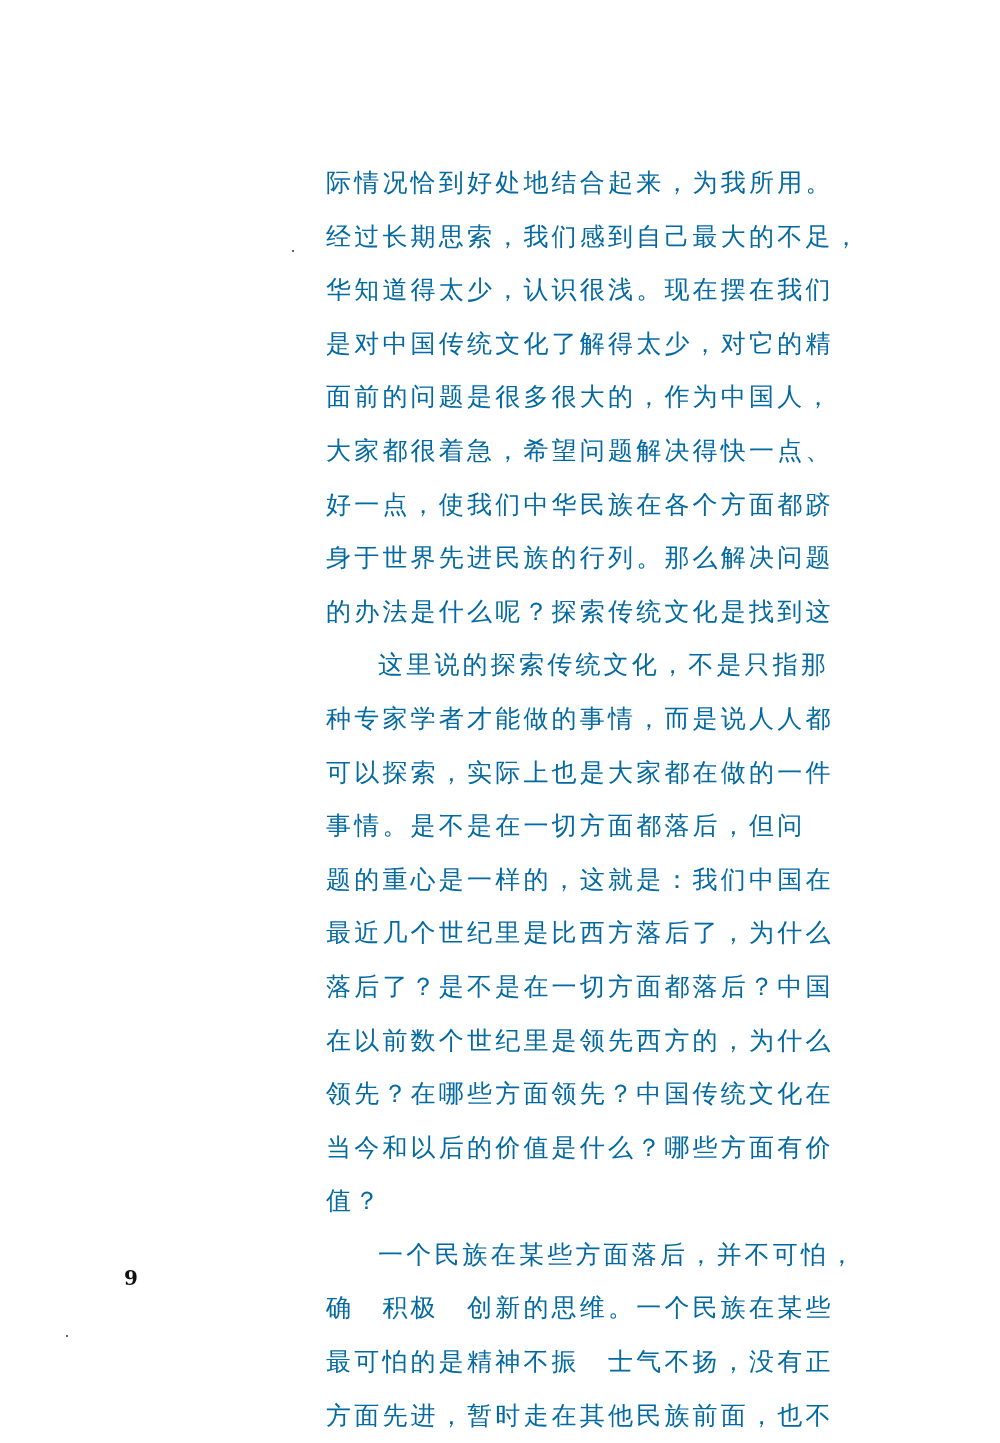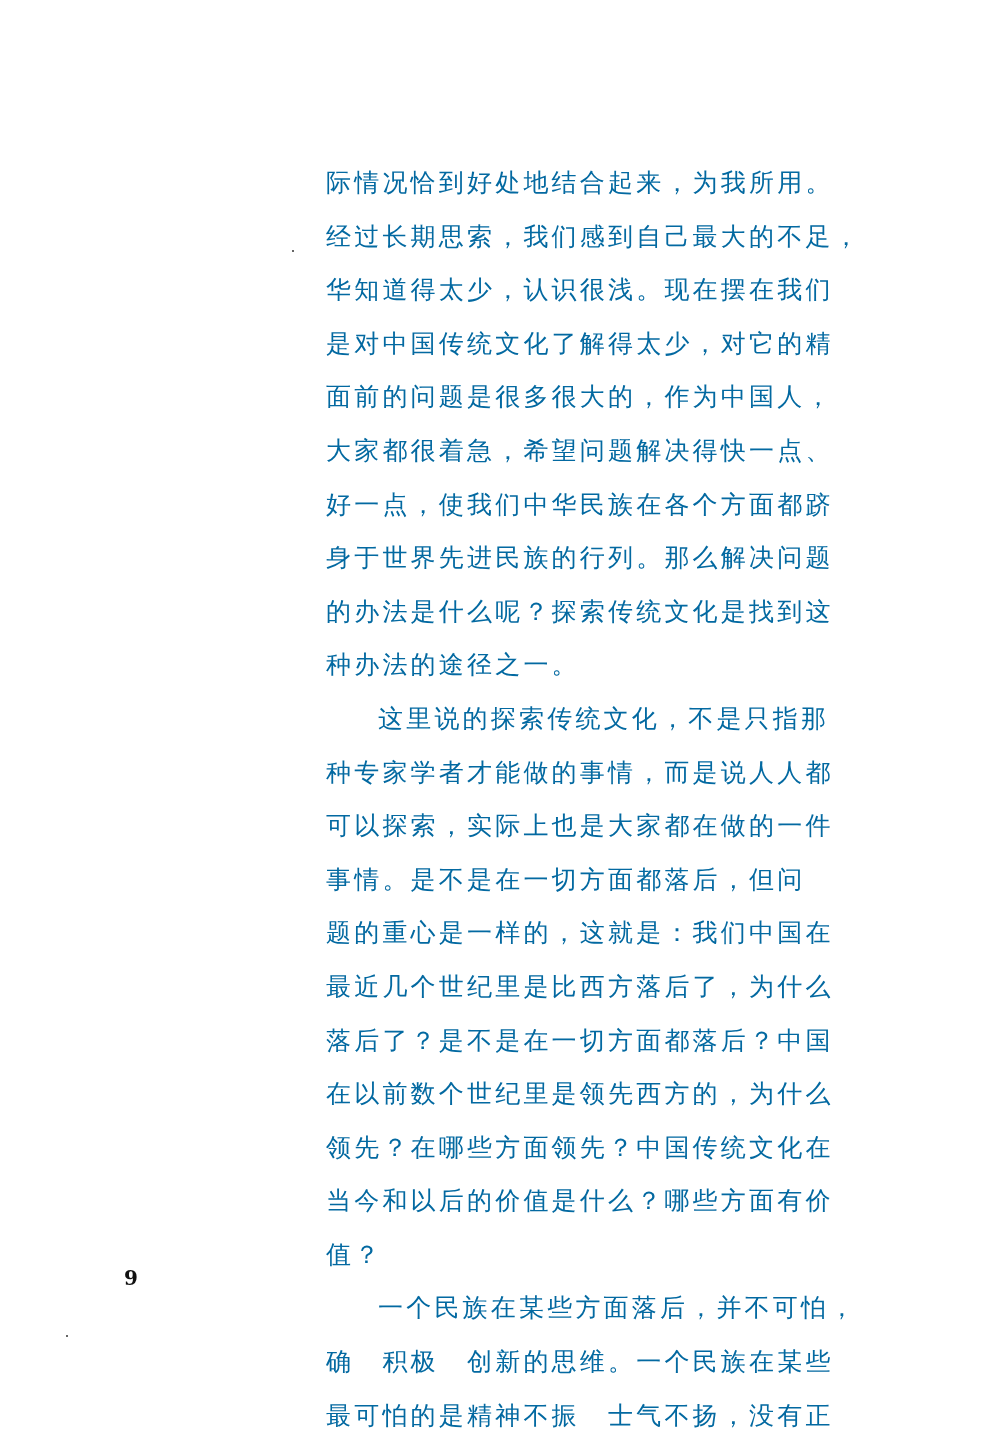"种办法的途径之一。" div.line { html: <div>种办法的途径之一。</div> -> none }
